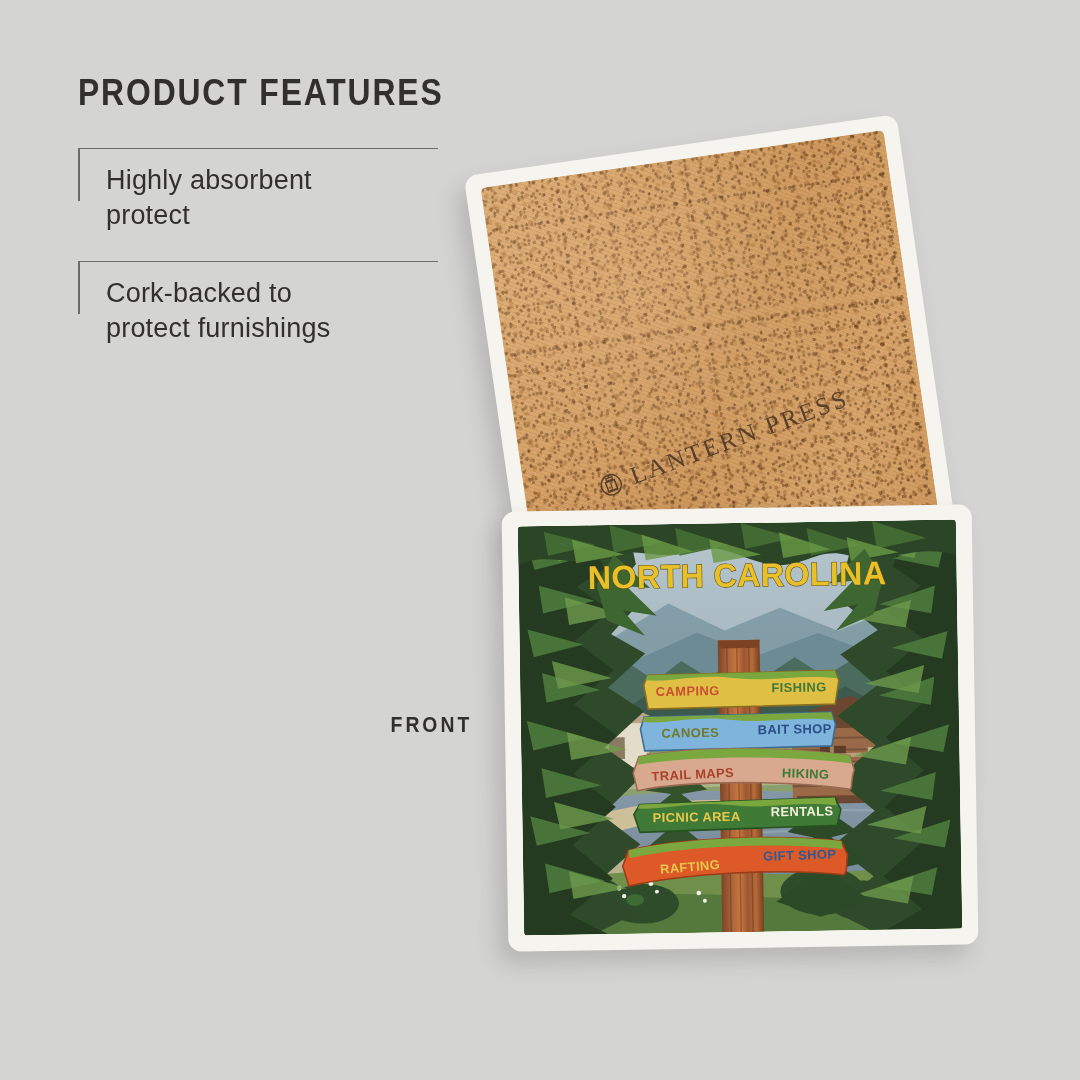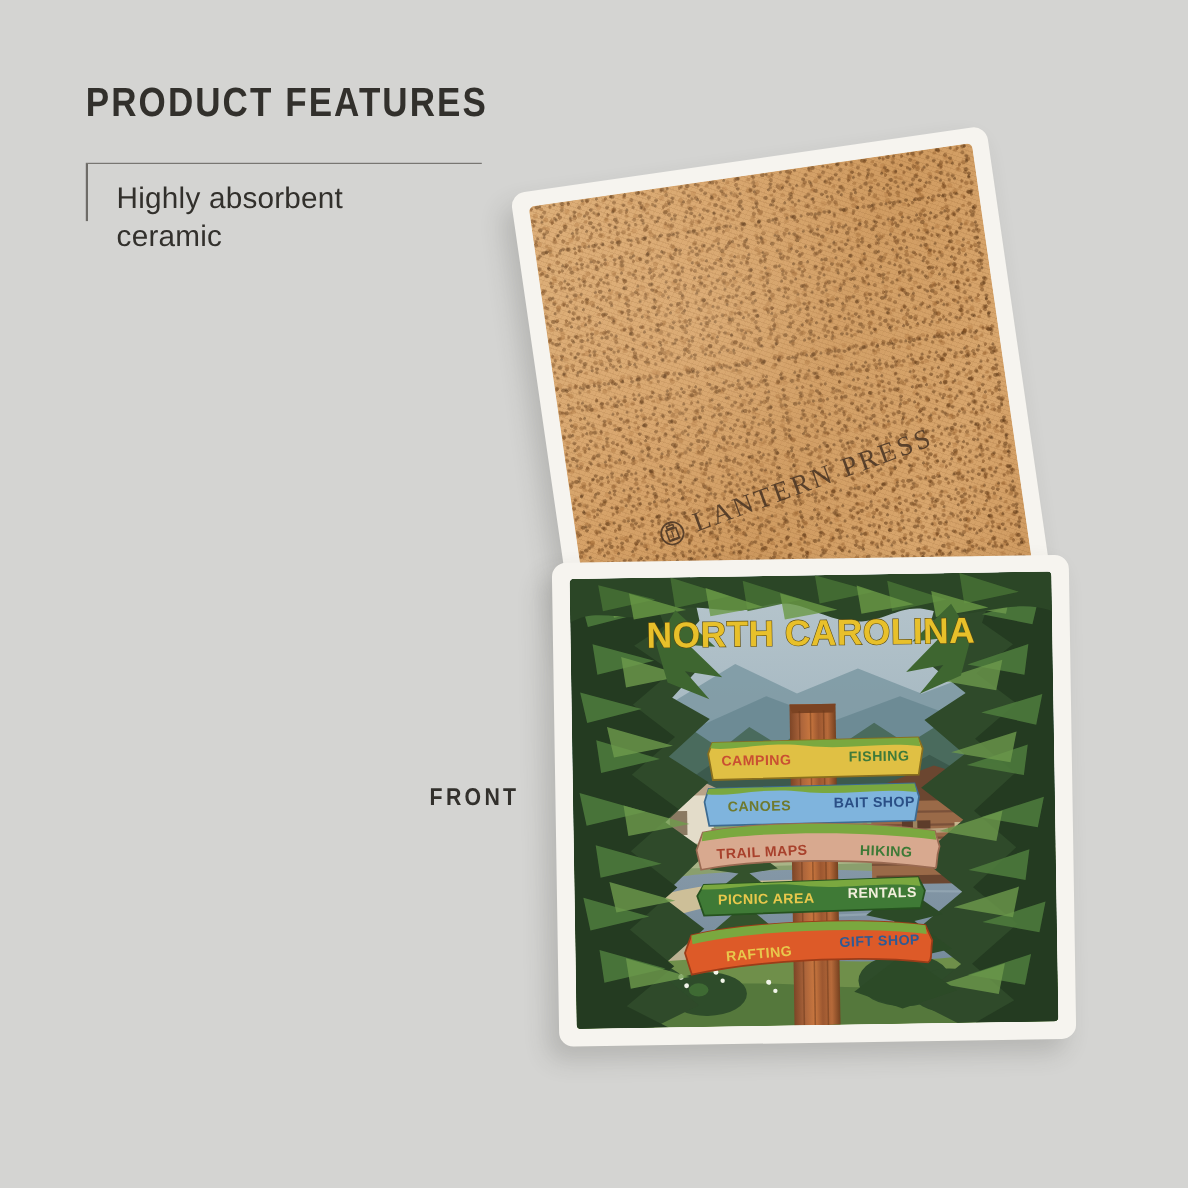"Highly absorbent" div.feature-text { text: ceramic -> protect }
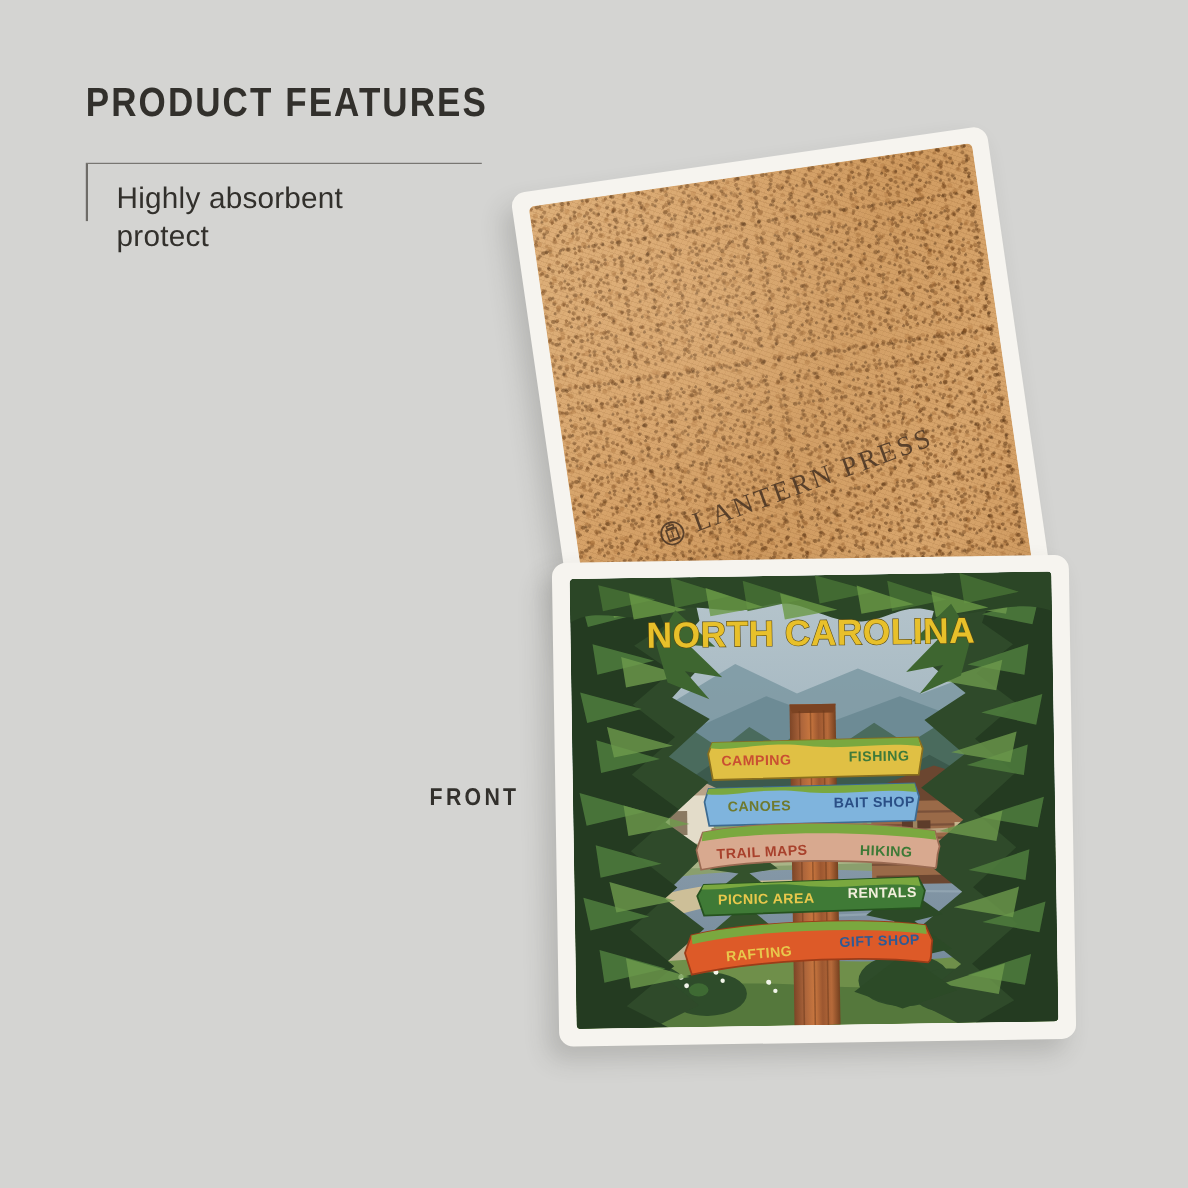"Cork-backed to" div.feature-item { html: none -> <div> <div>Cork-backed to protect furnishings</div> </div> }
